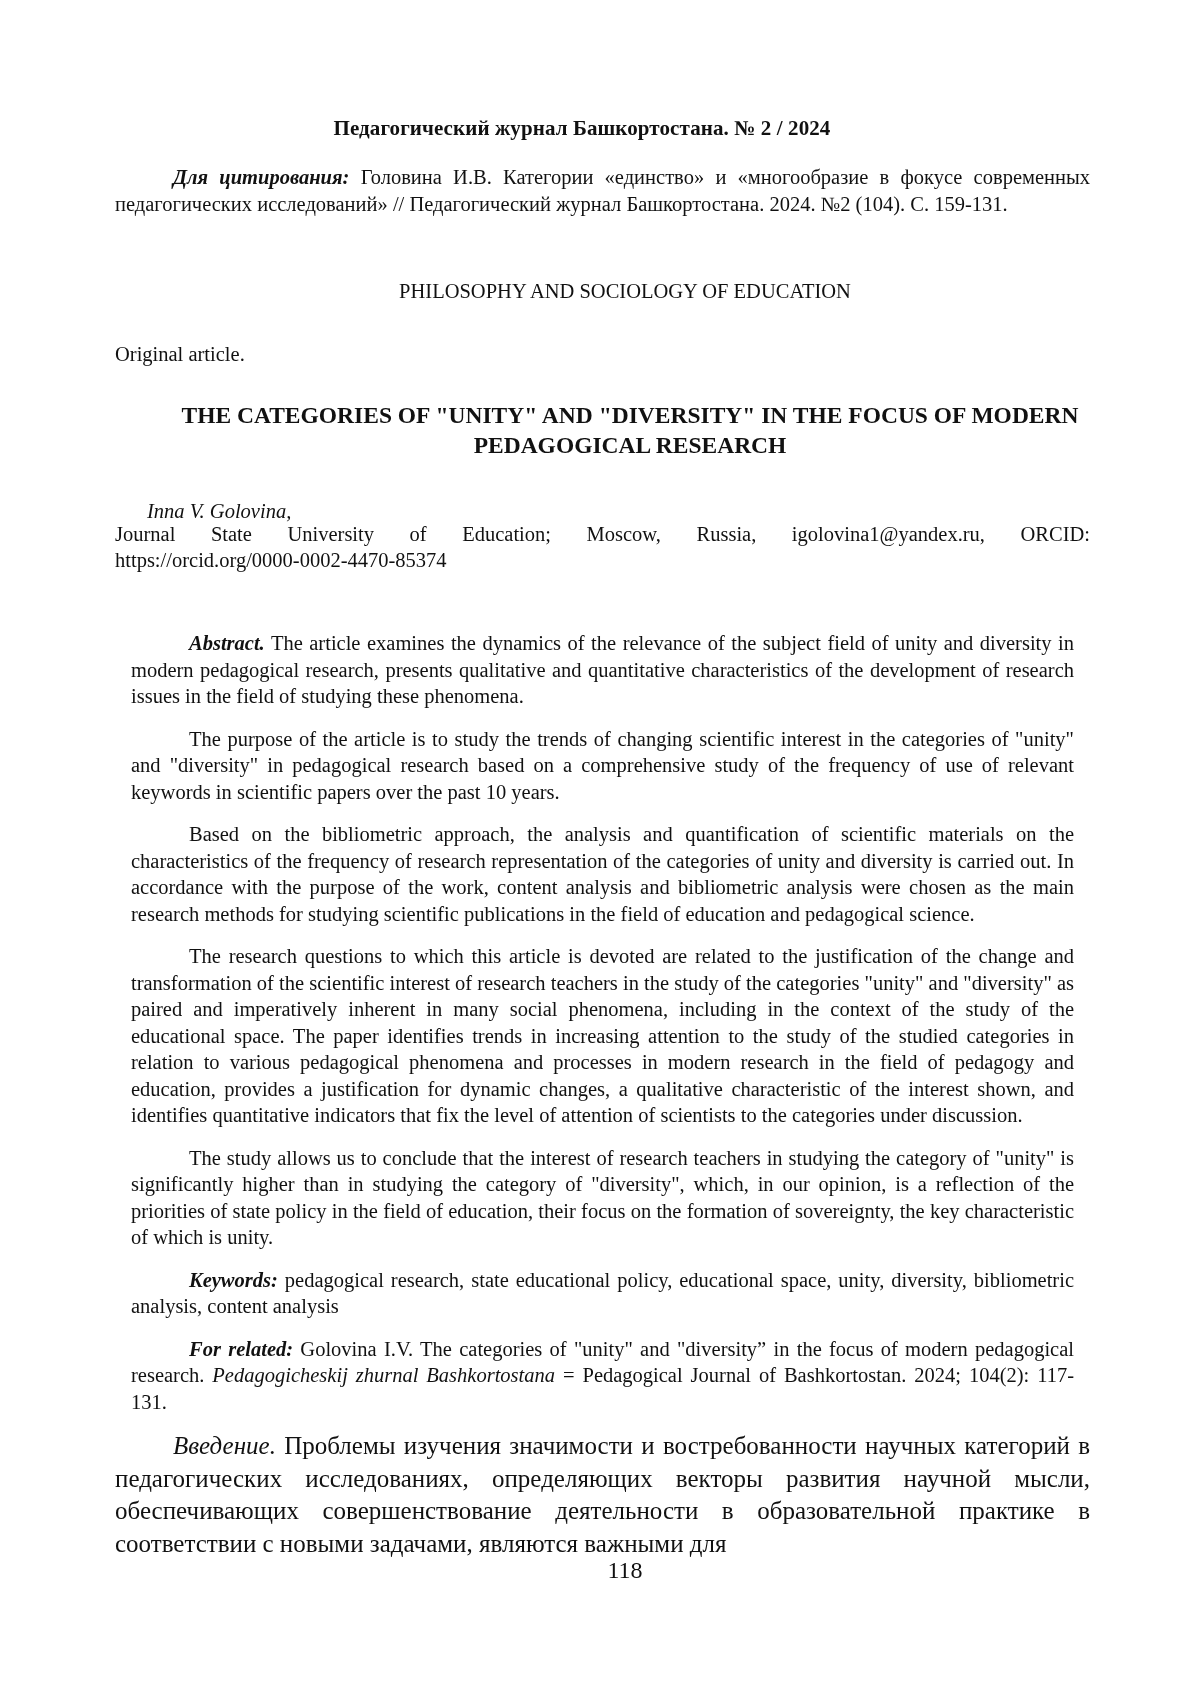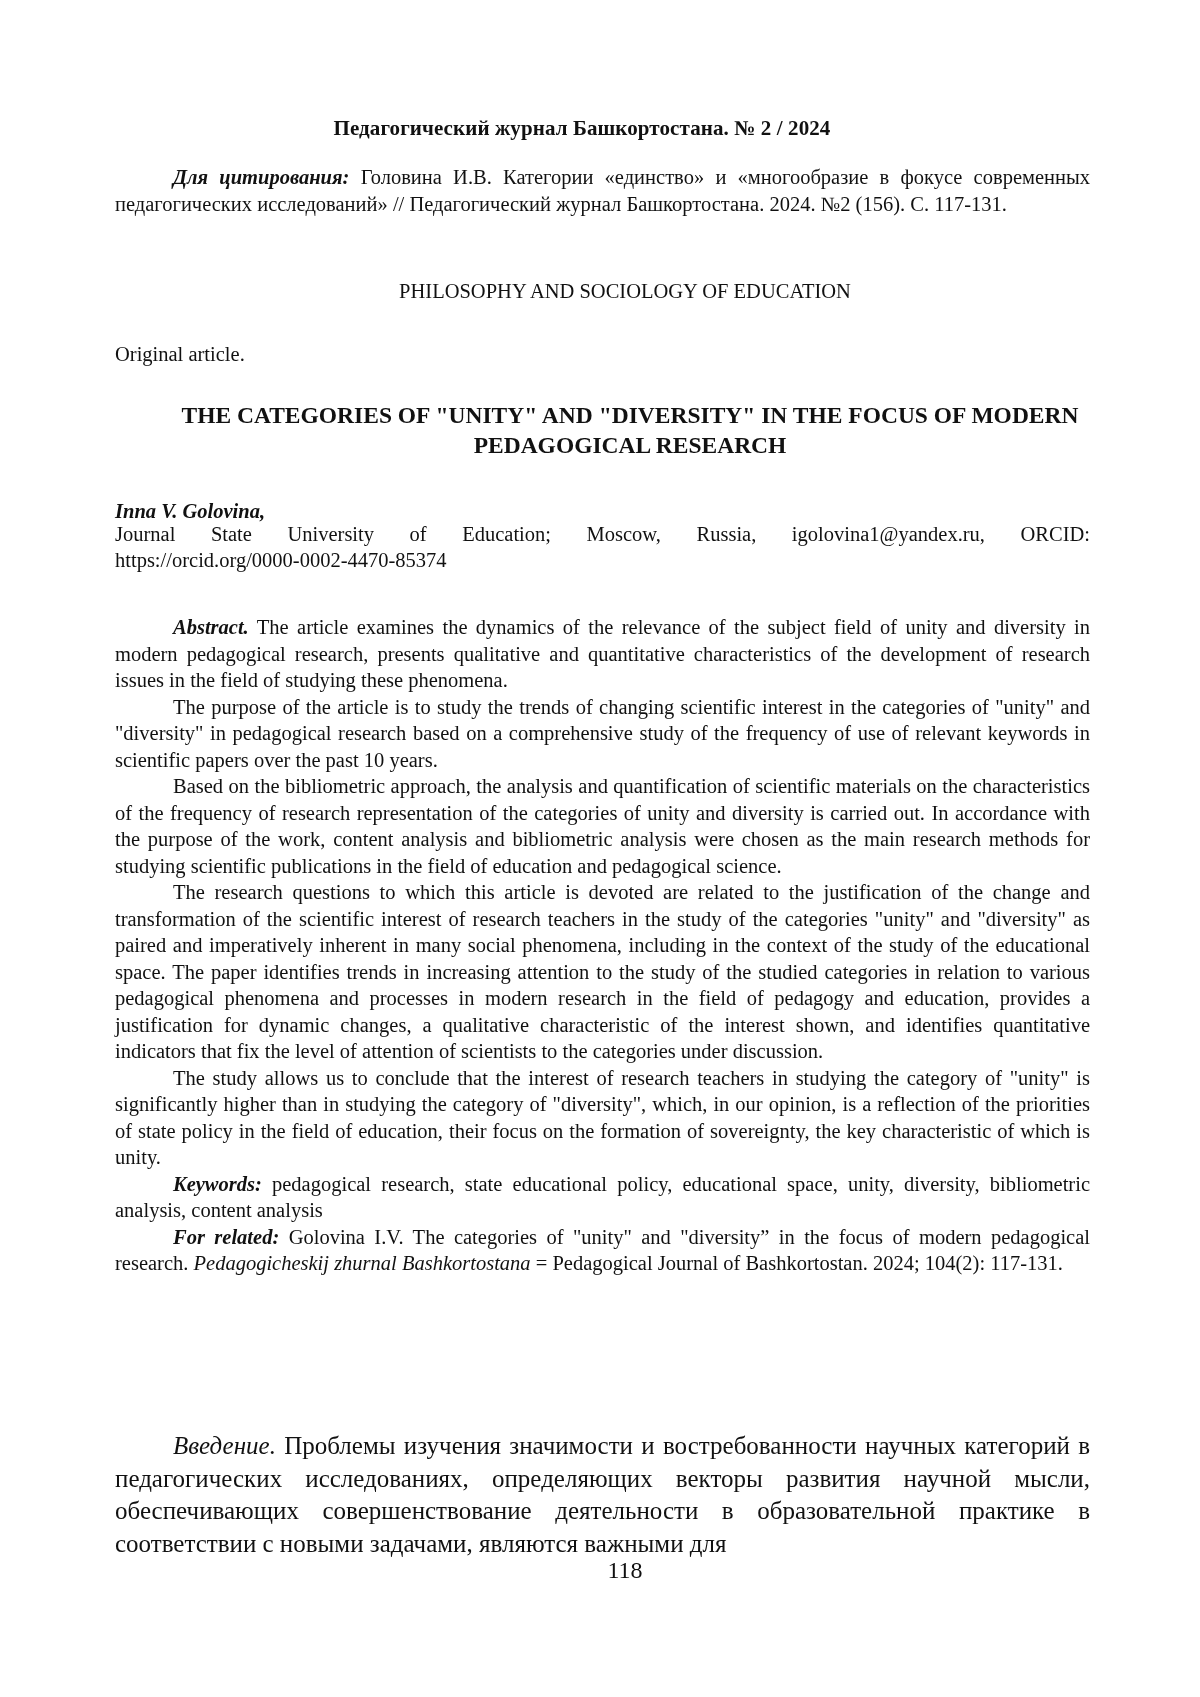"Головина И.В. Категории «единство» и" span { text: 156). С. 117-131 -> 104). С. 159-131 }
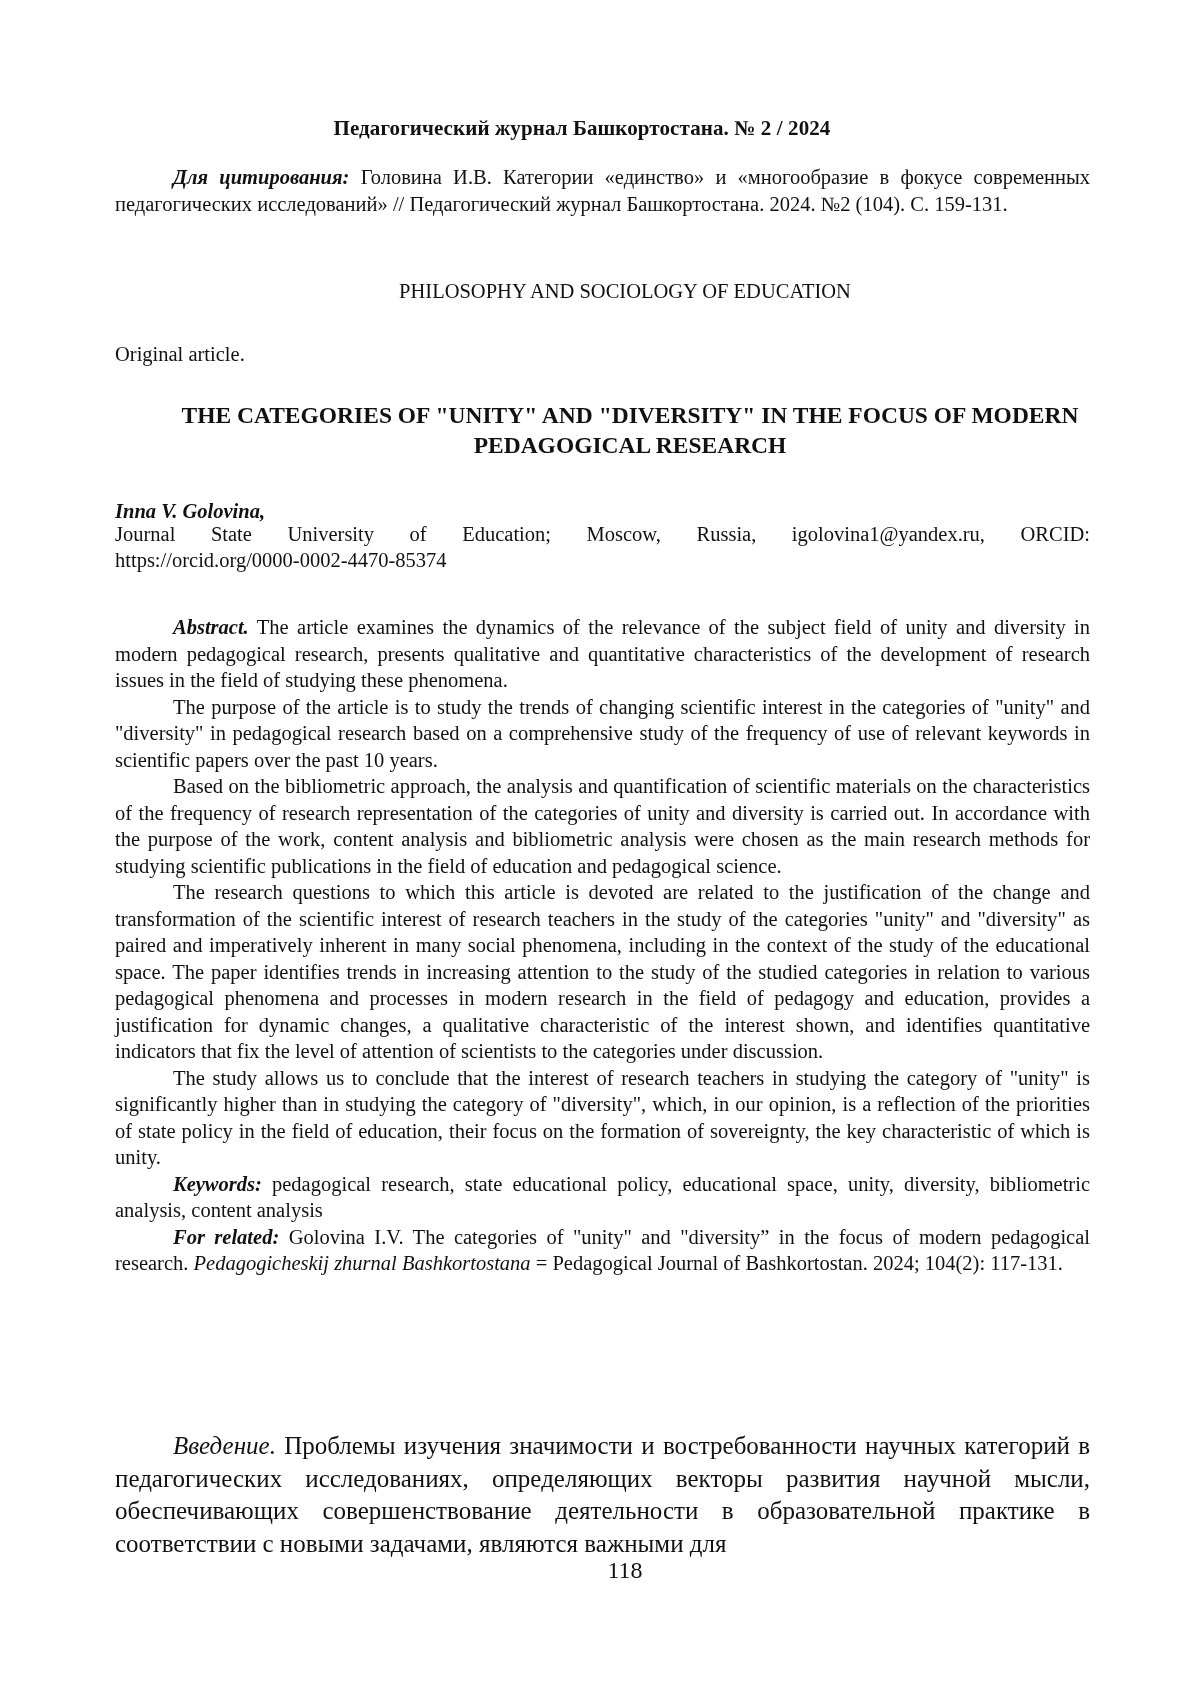"Inna V. Golovina," .author { font-weight: bold -> normal; margin-left: none -> 32px }
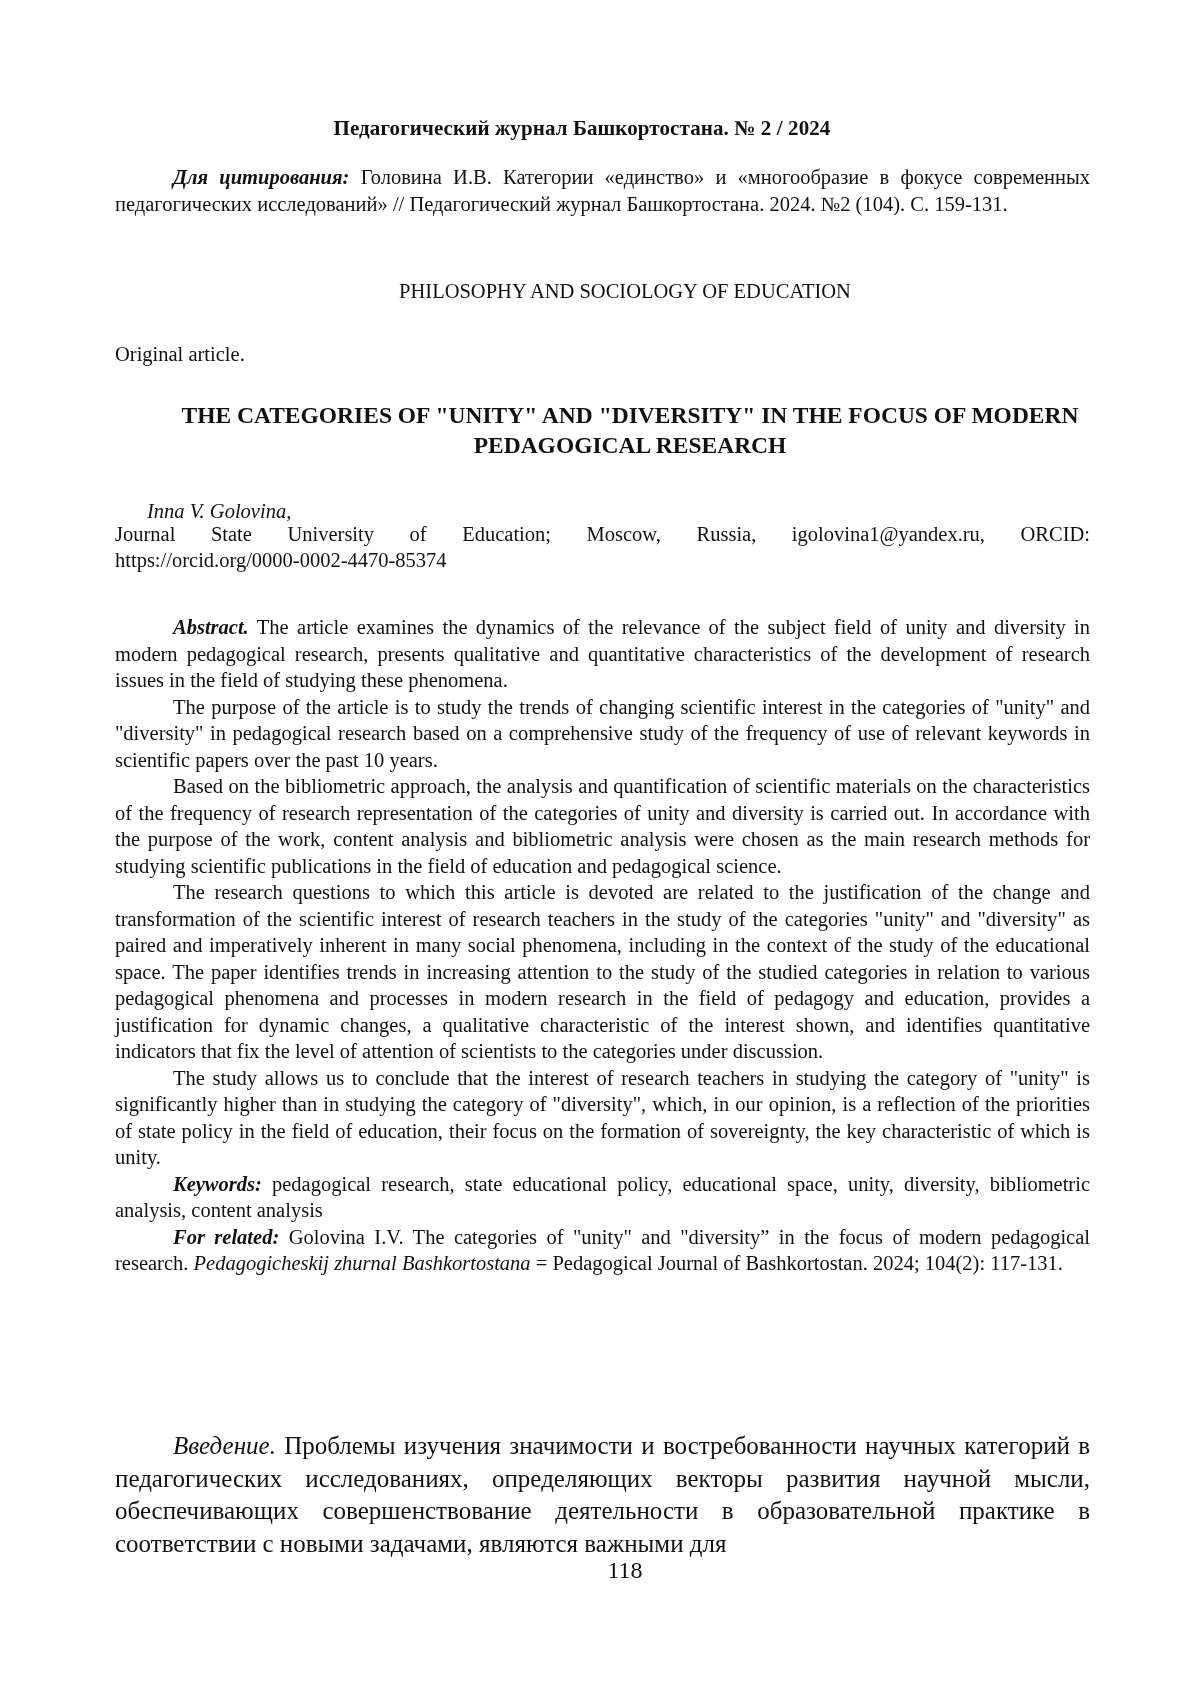"Abstract. The article examines the" .abstract p { margin: 0 -> 16px }
